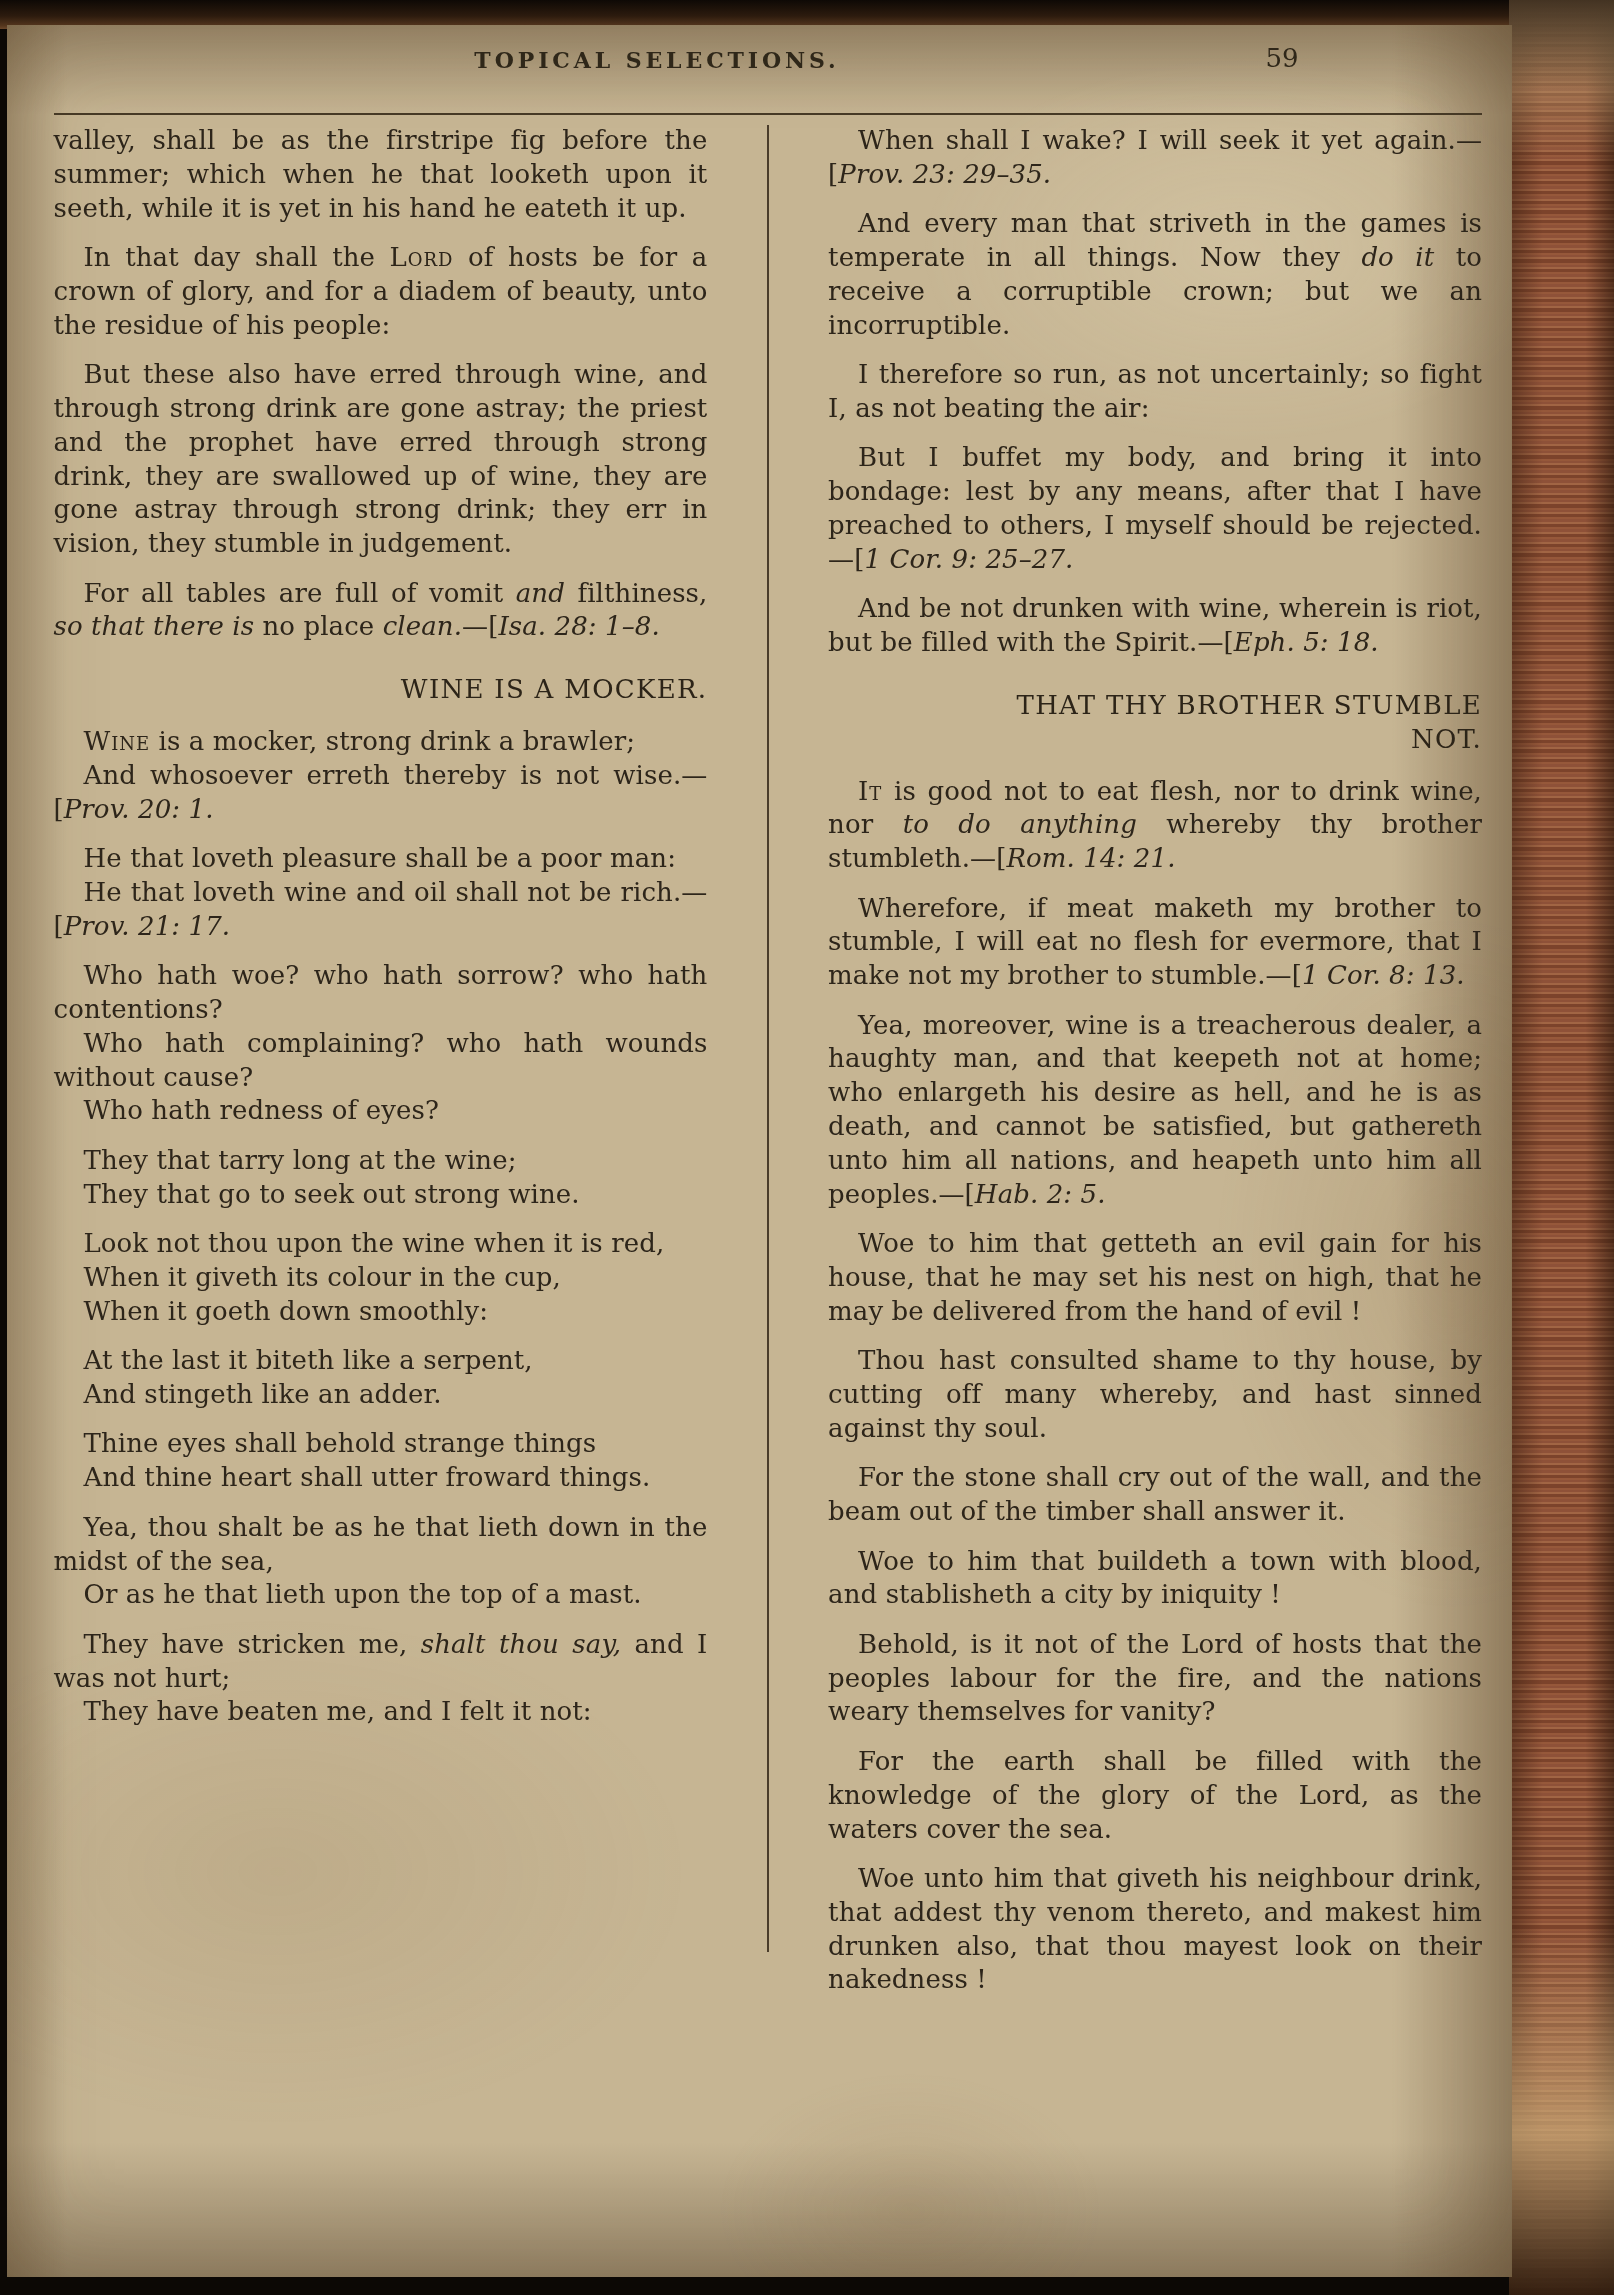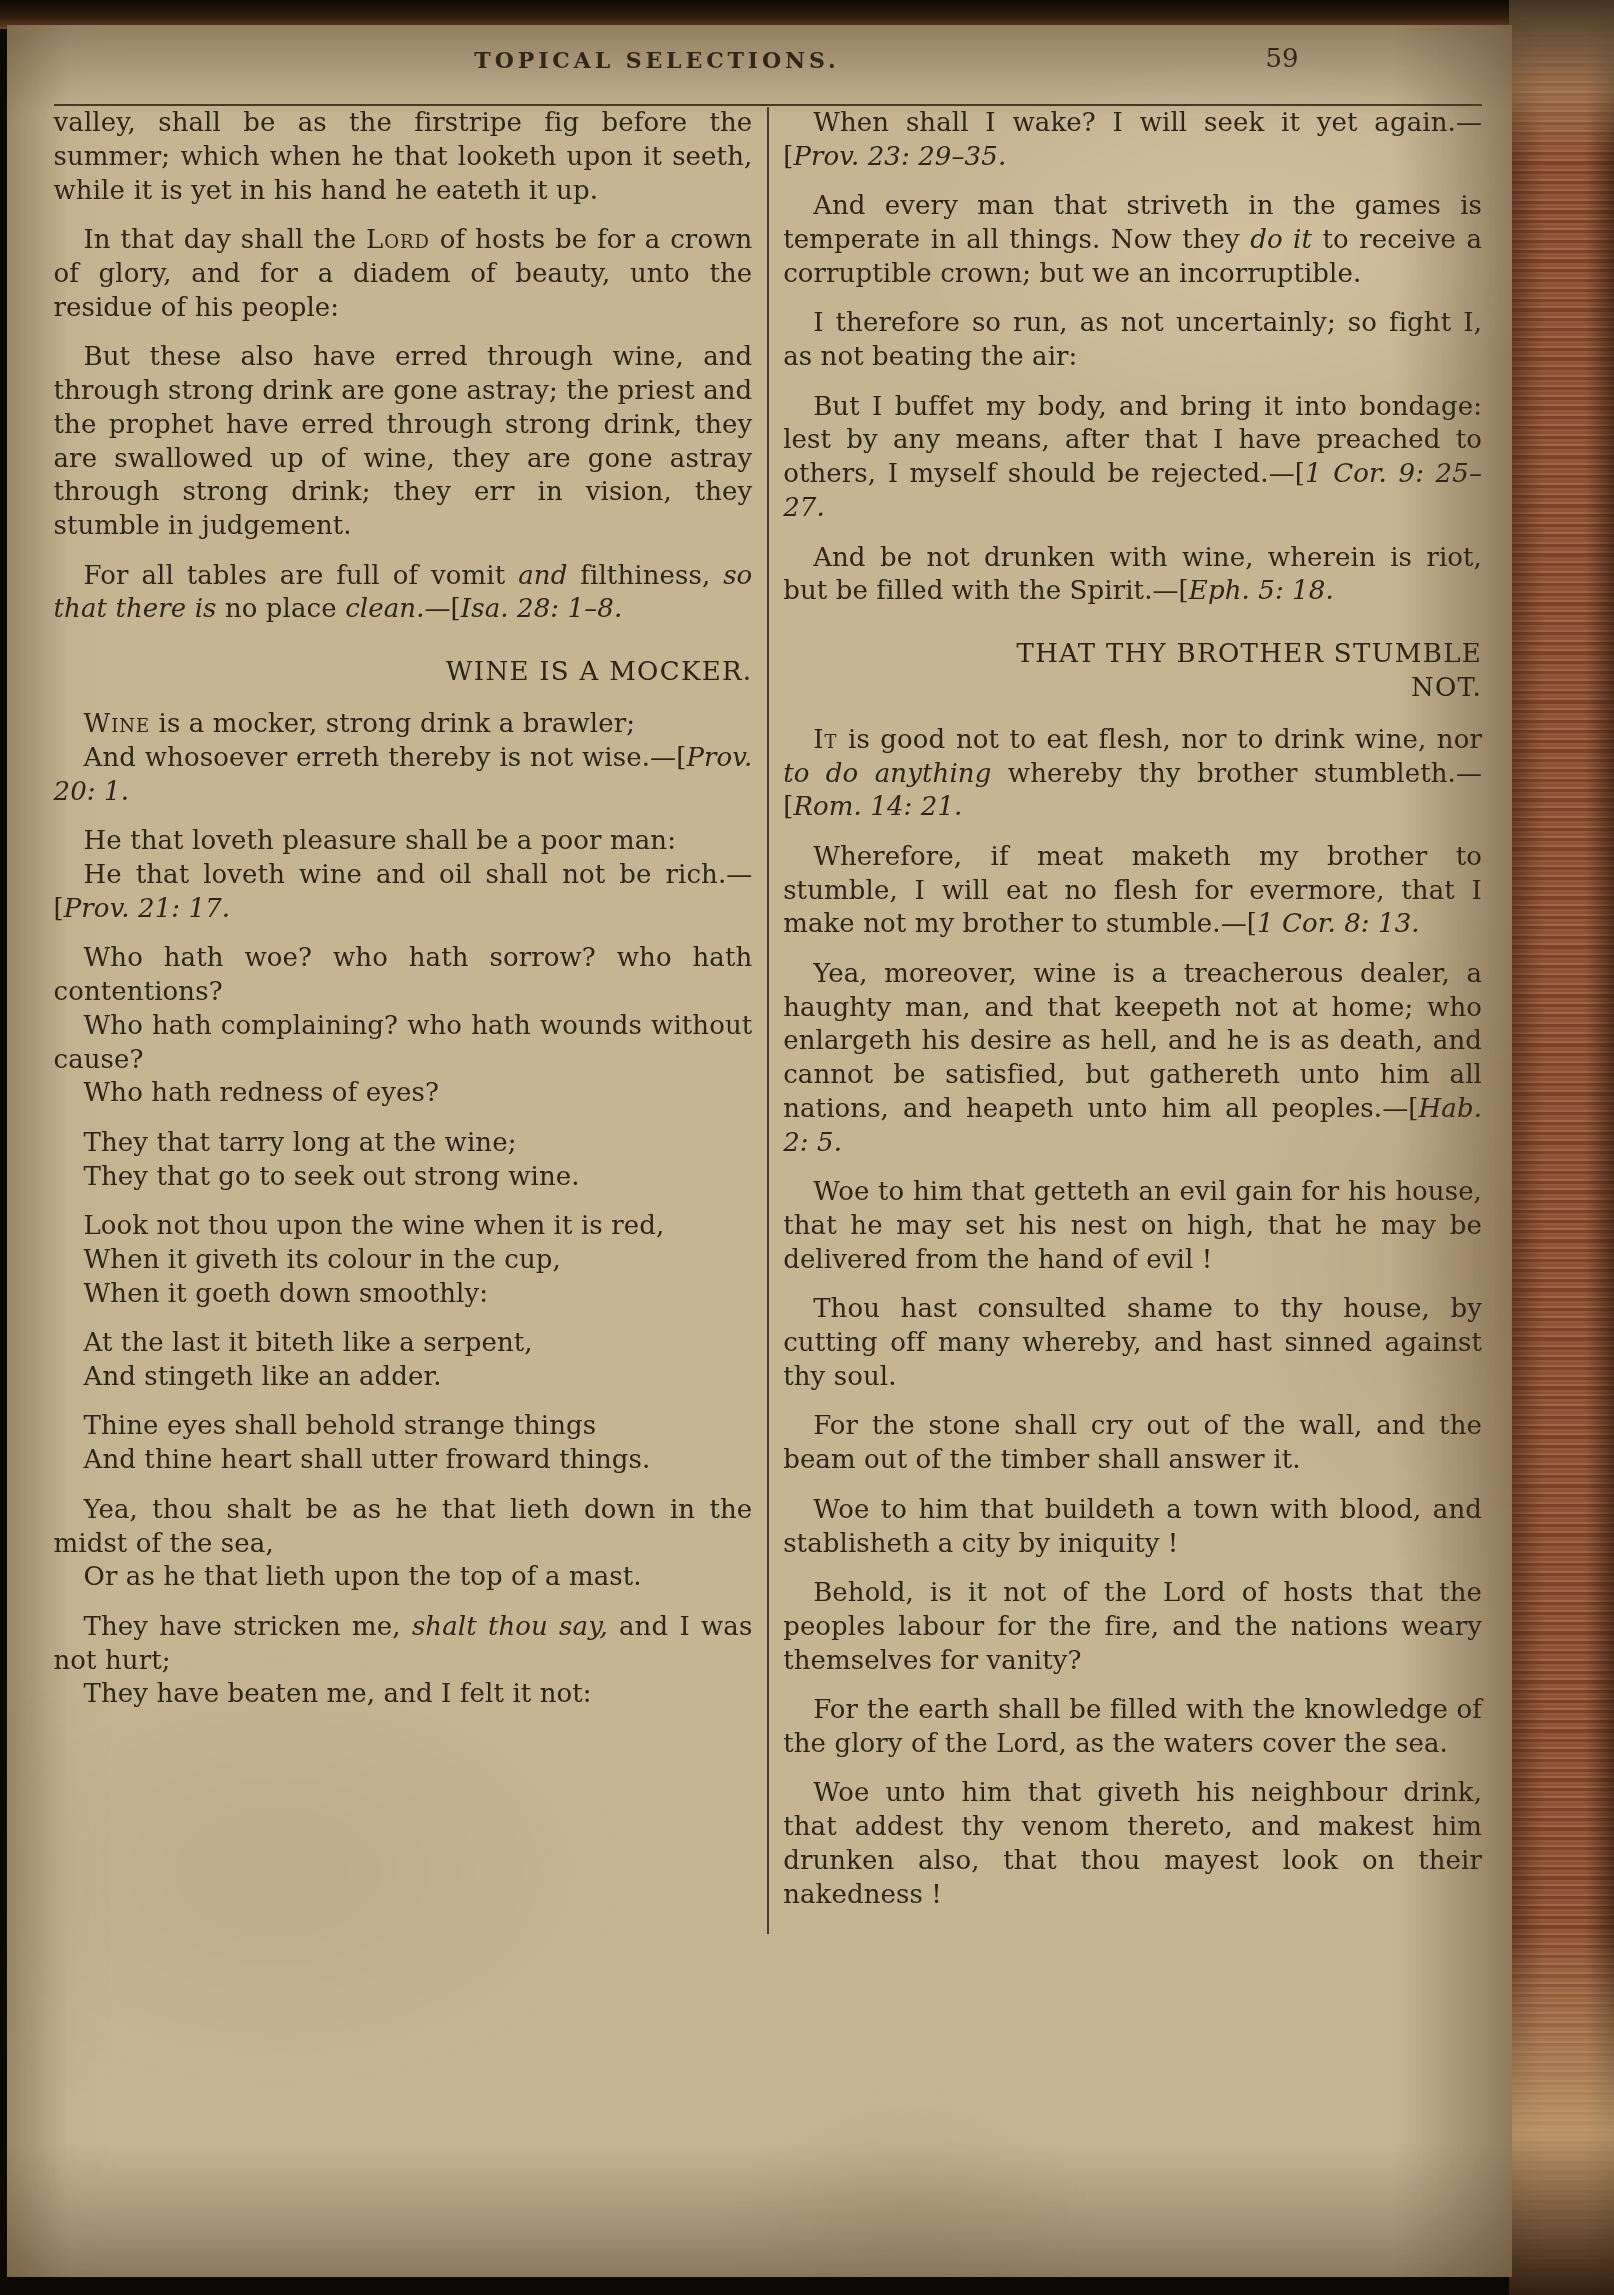"TOPICAL SELECTIONS." .header { height: 81px -> 90px }
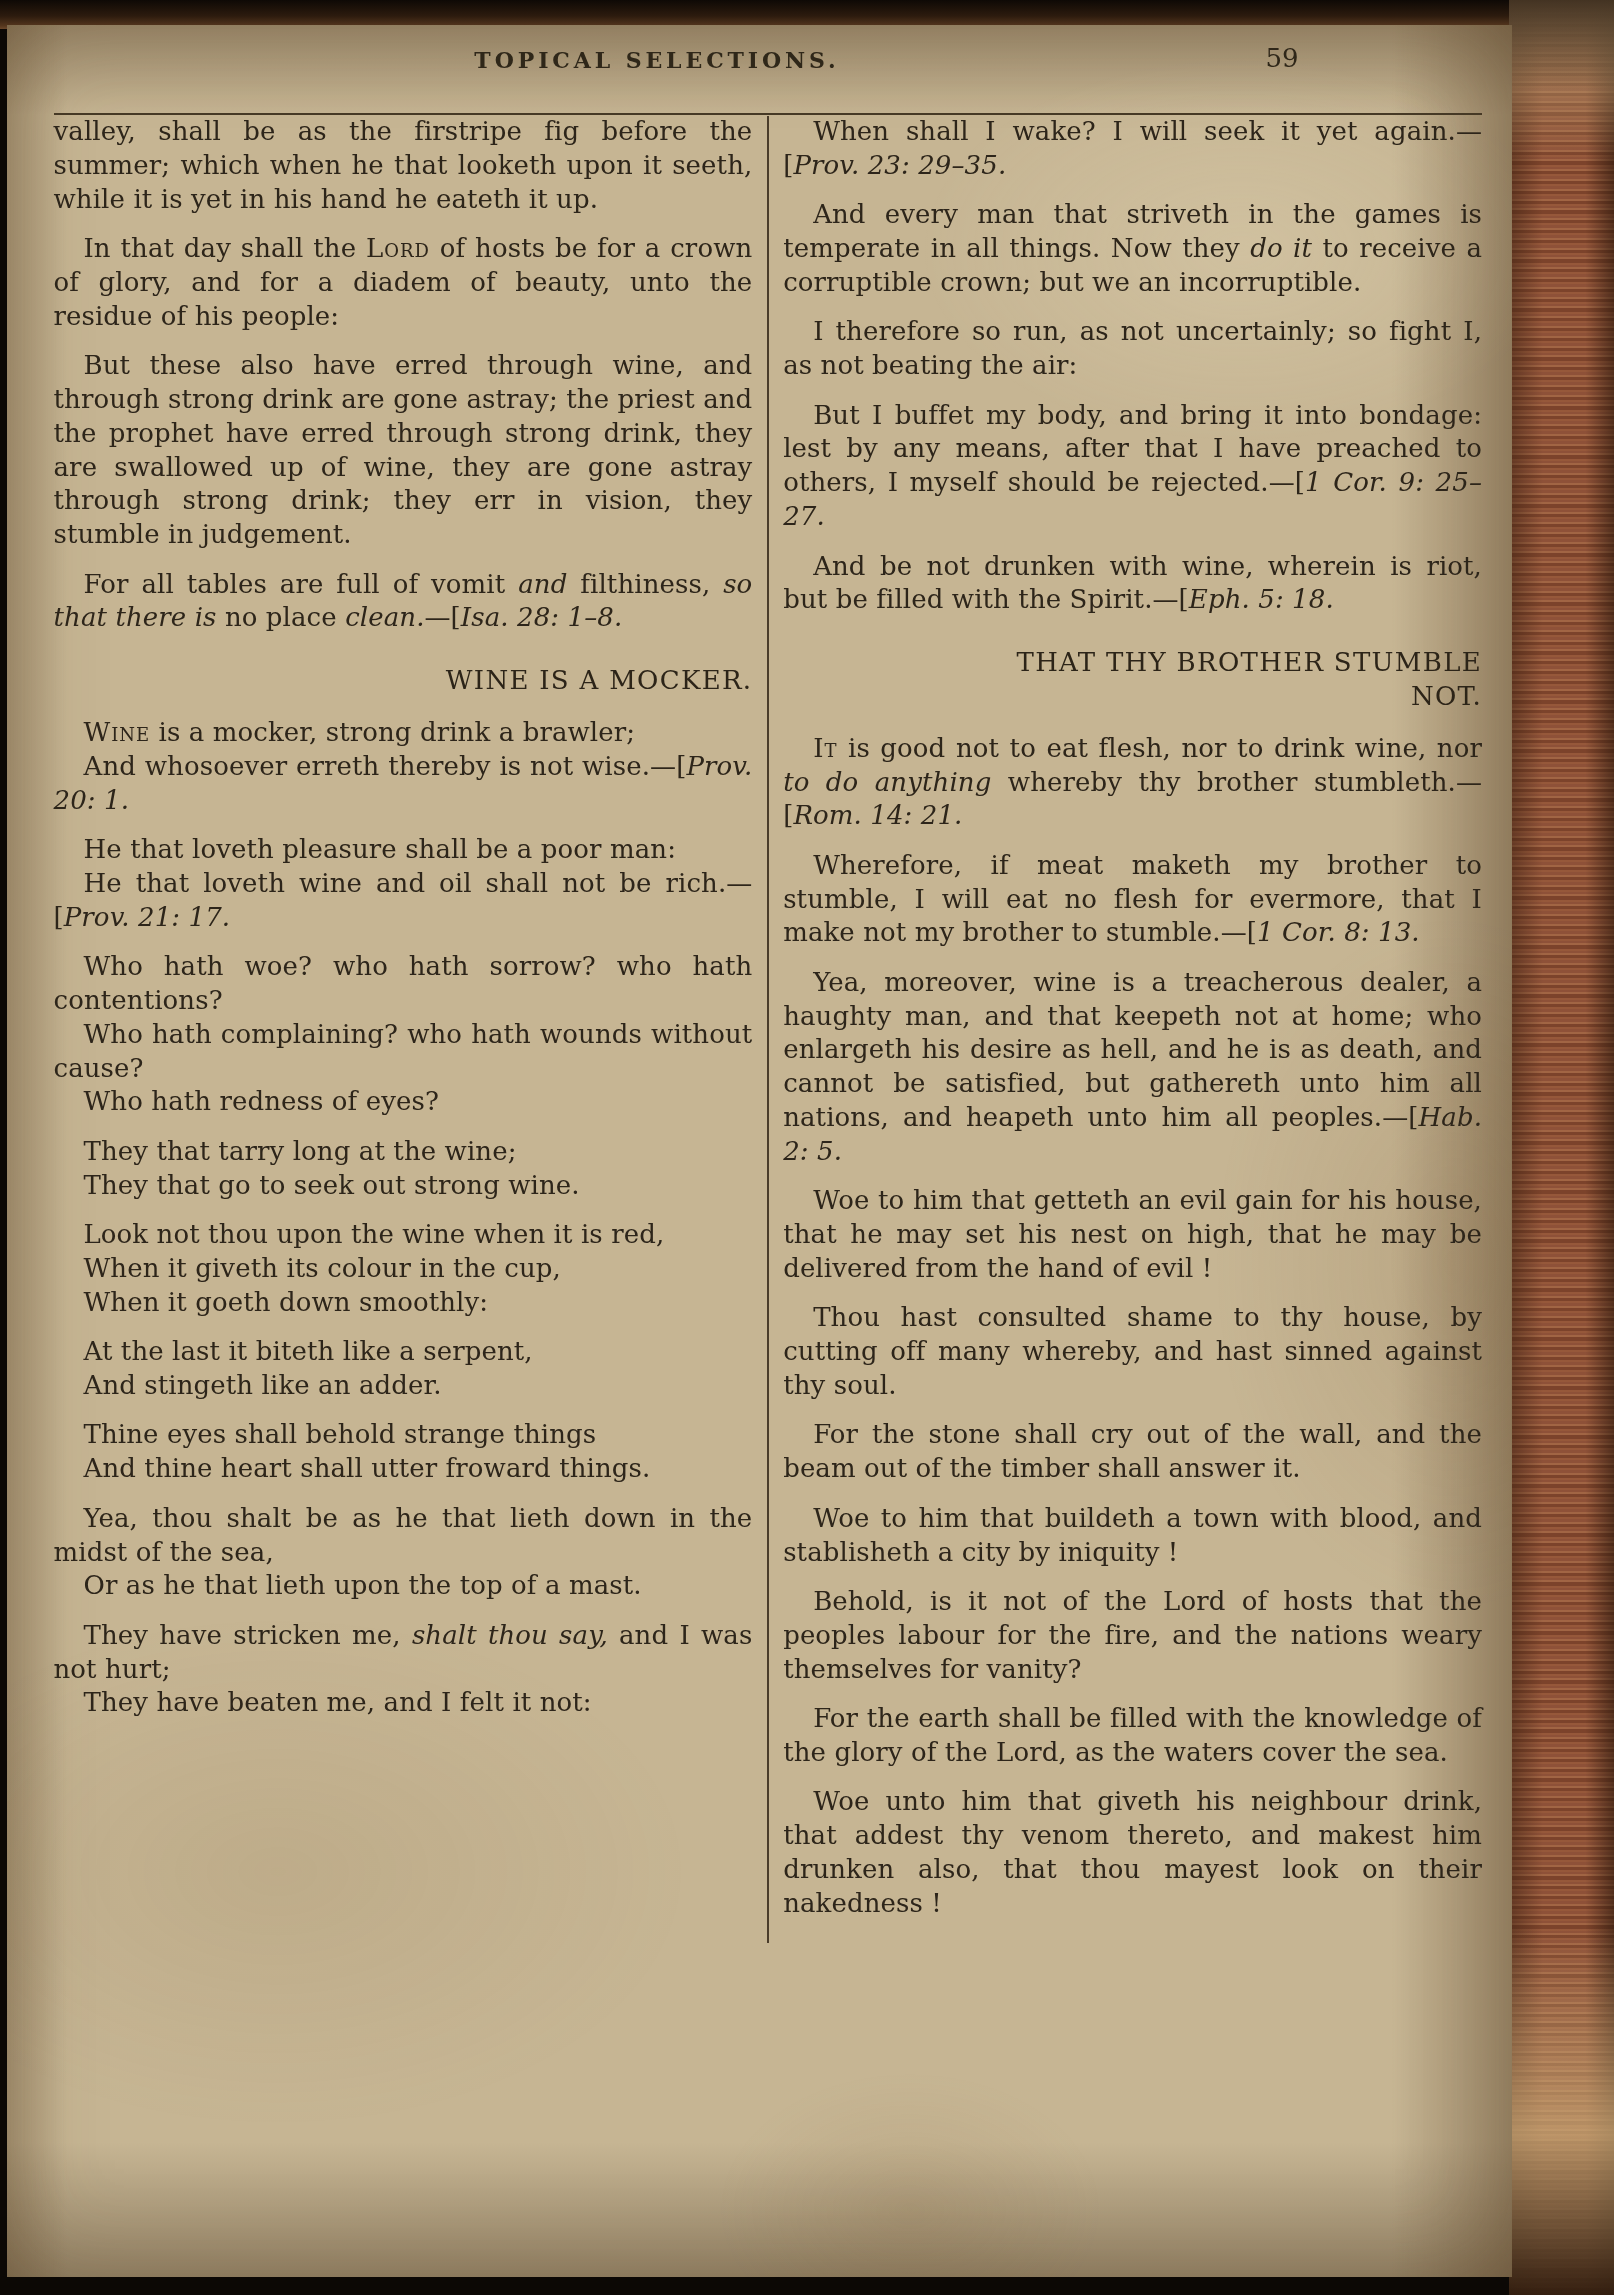"valley, shall be as the" .columns { gap: none -> 45px; margin-top: none -> 9px }
